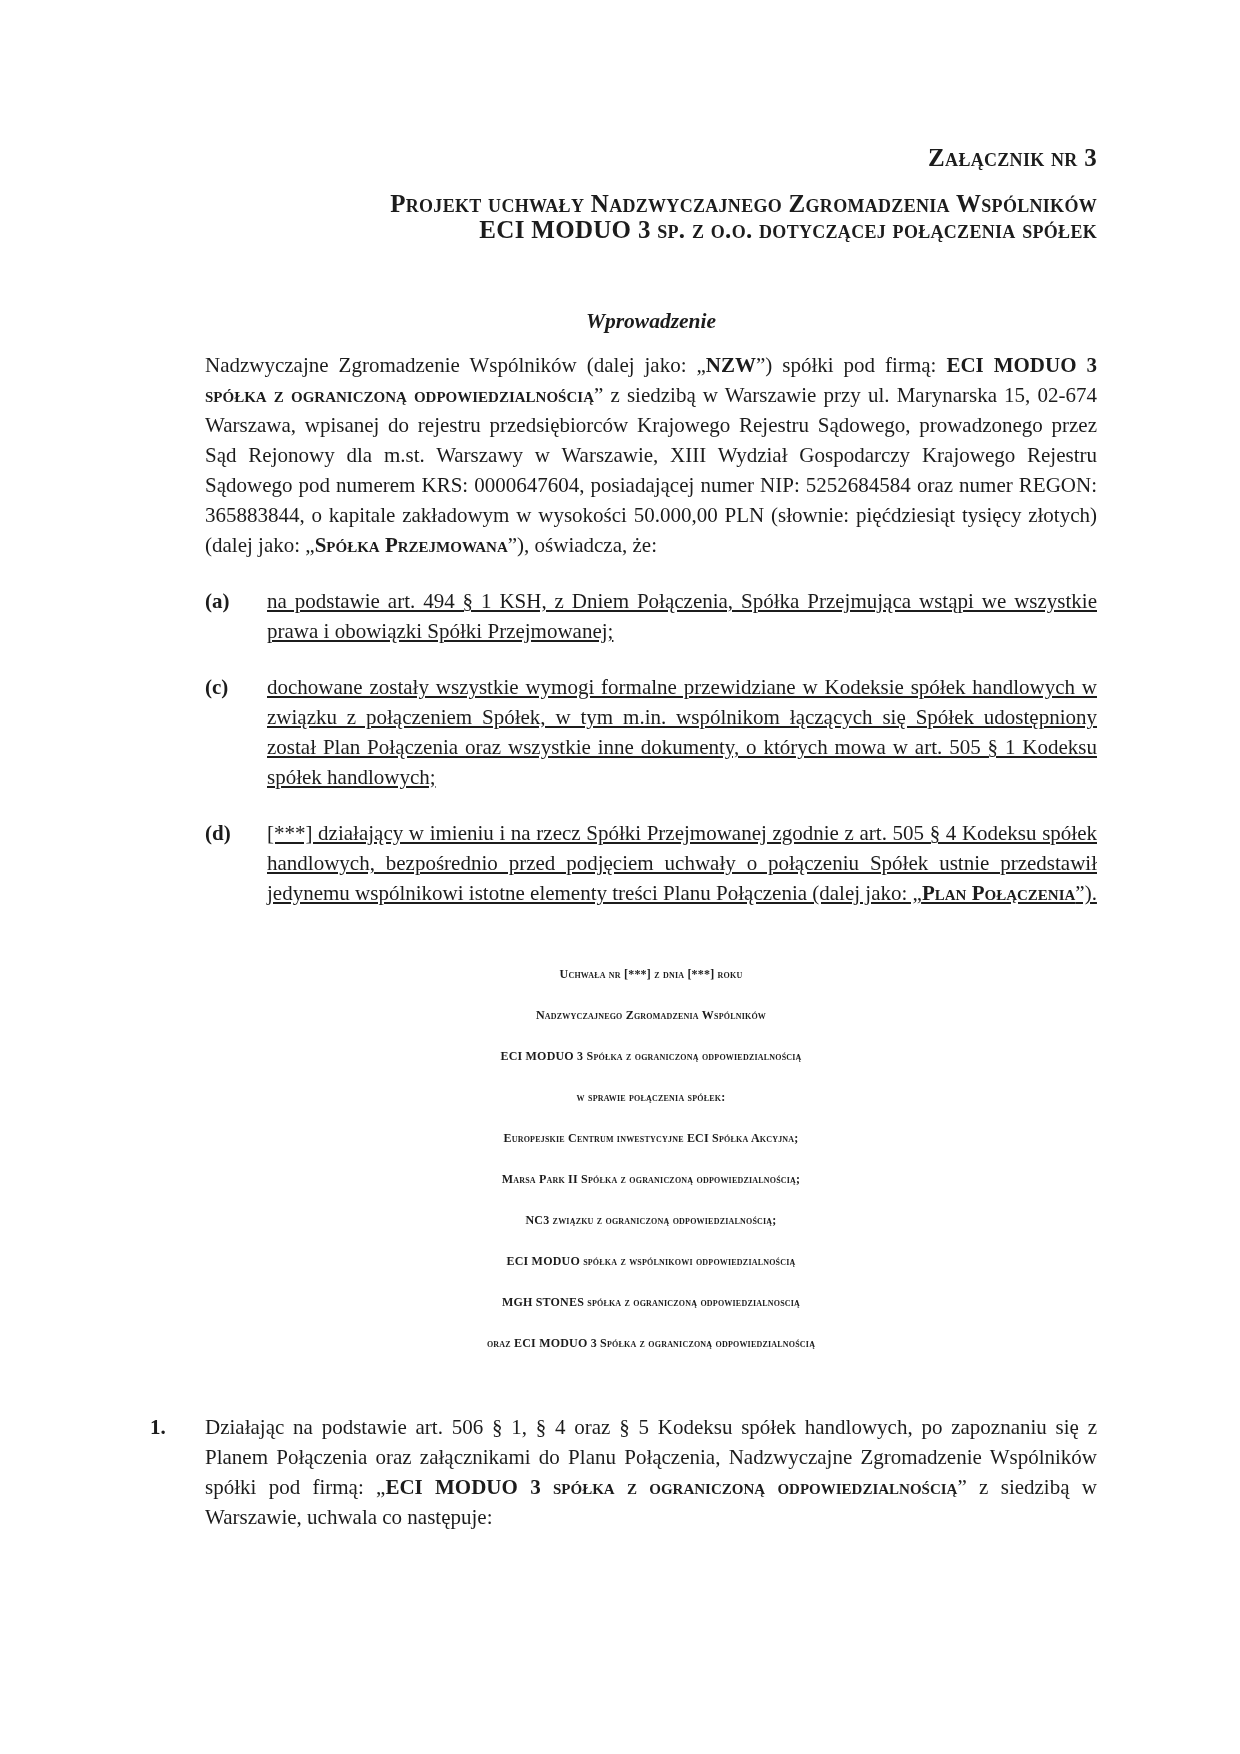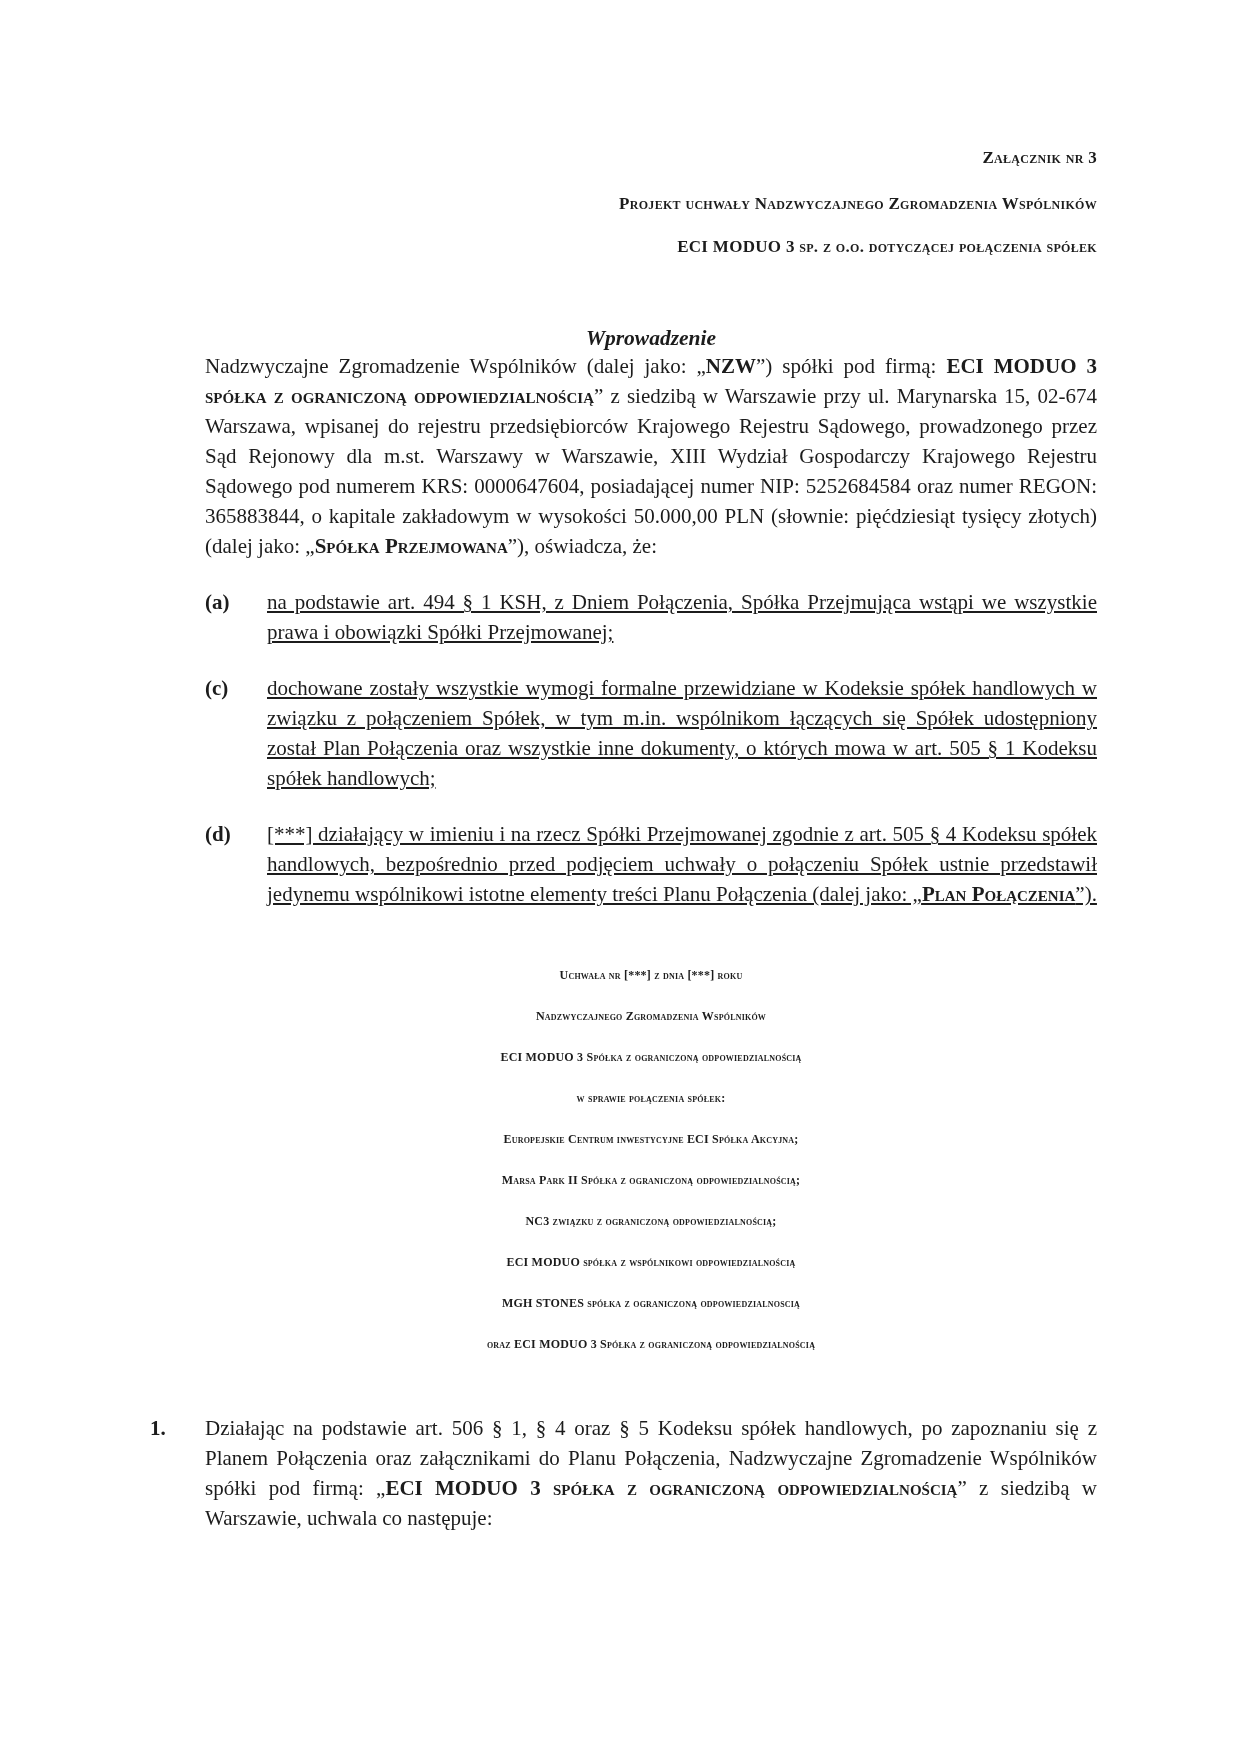"Załącznik nr 3" .doc-header { font-size: 17px -> 25px }
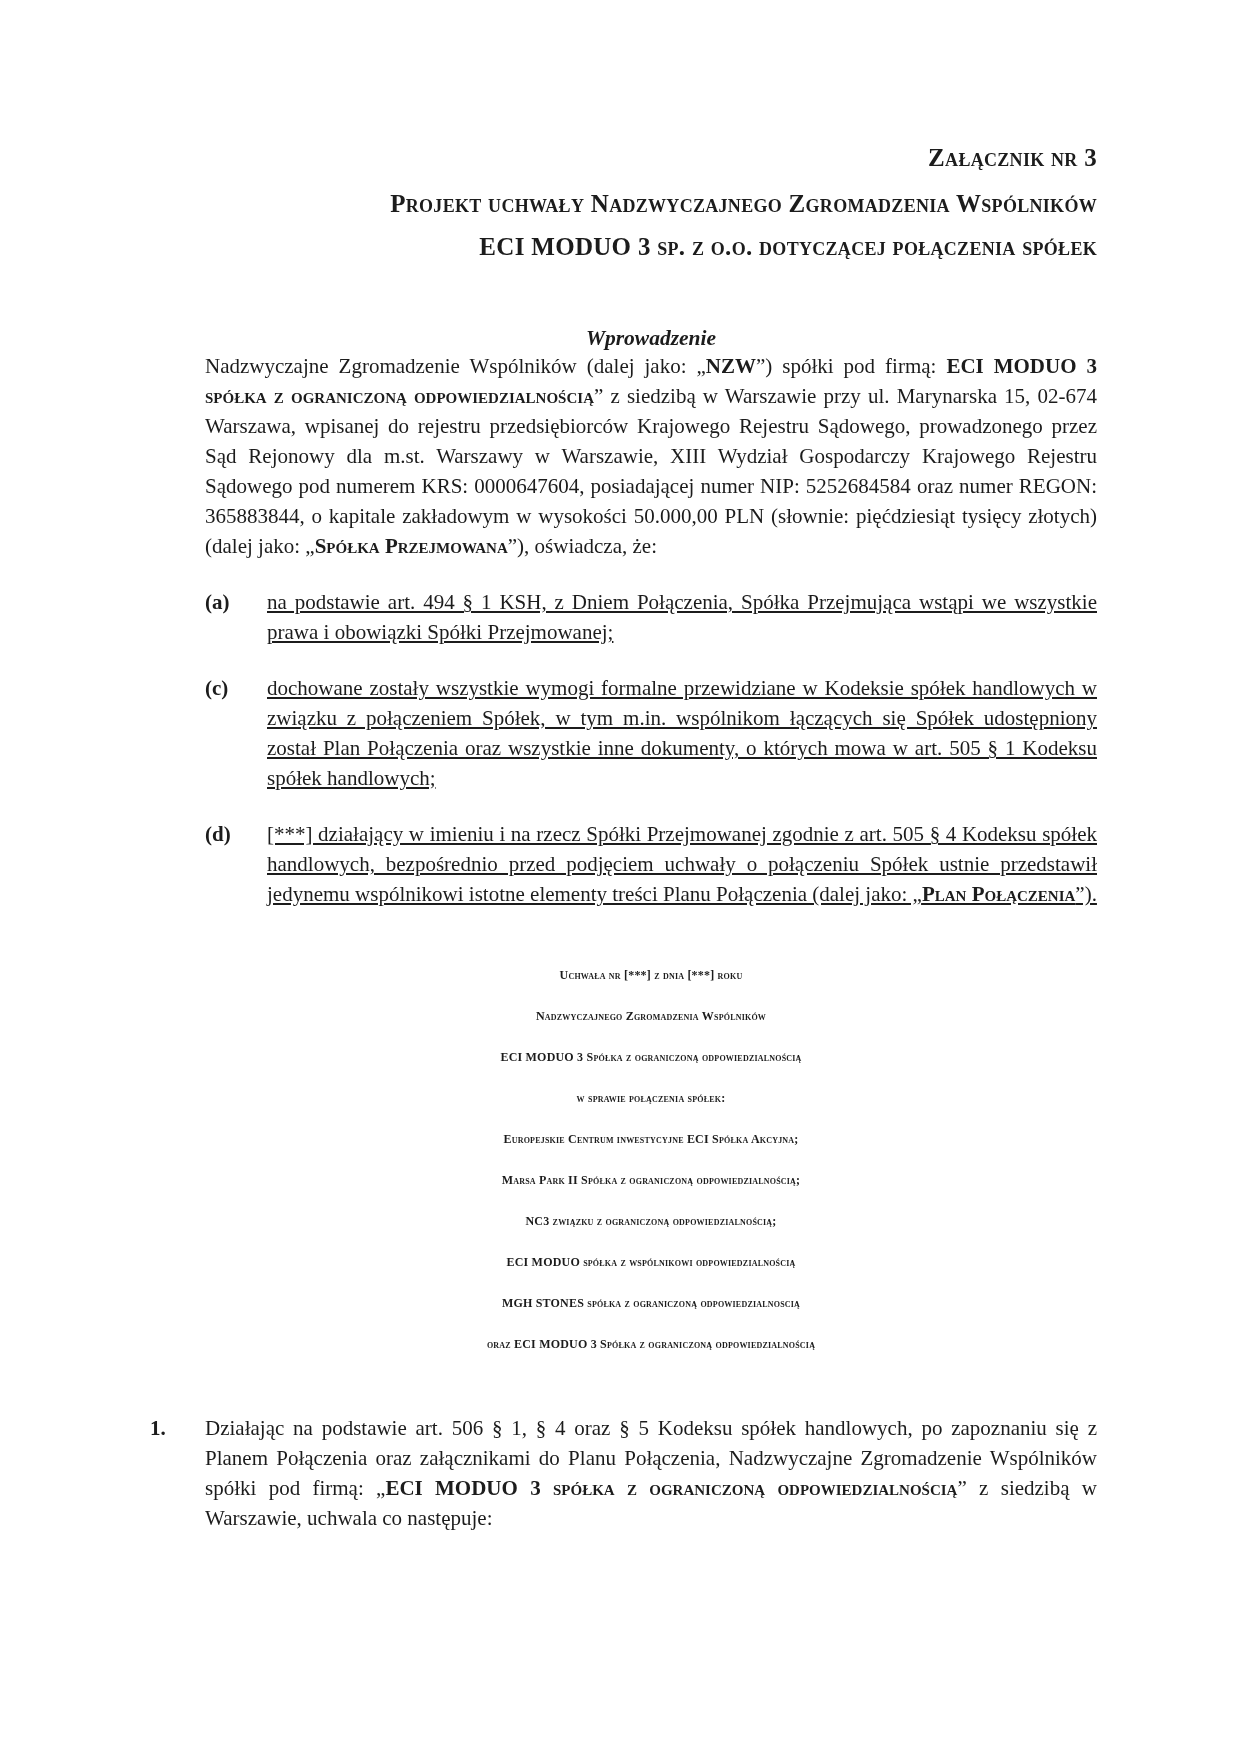"Projekt uchwały Nadzwyczajnego" .doc-header .hl2 { margin-bottom: 17px -> none }
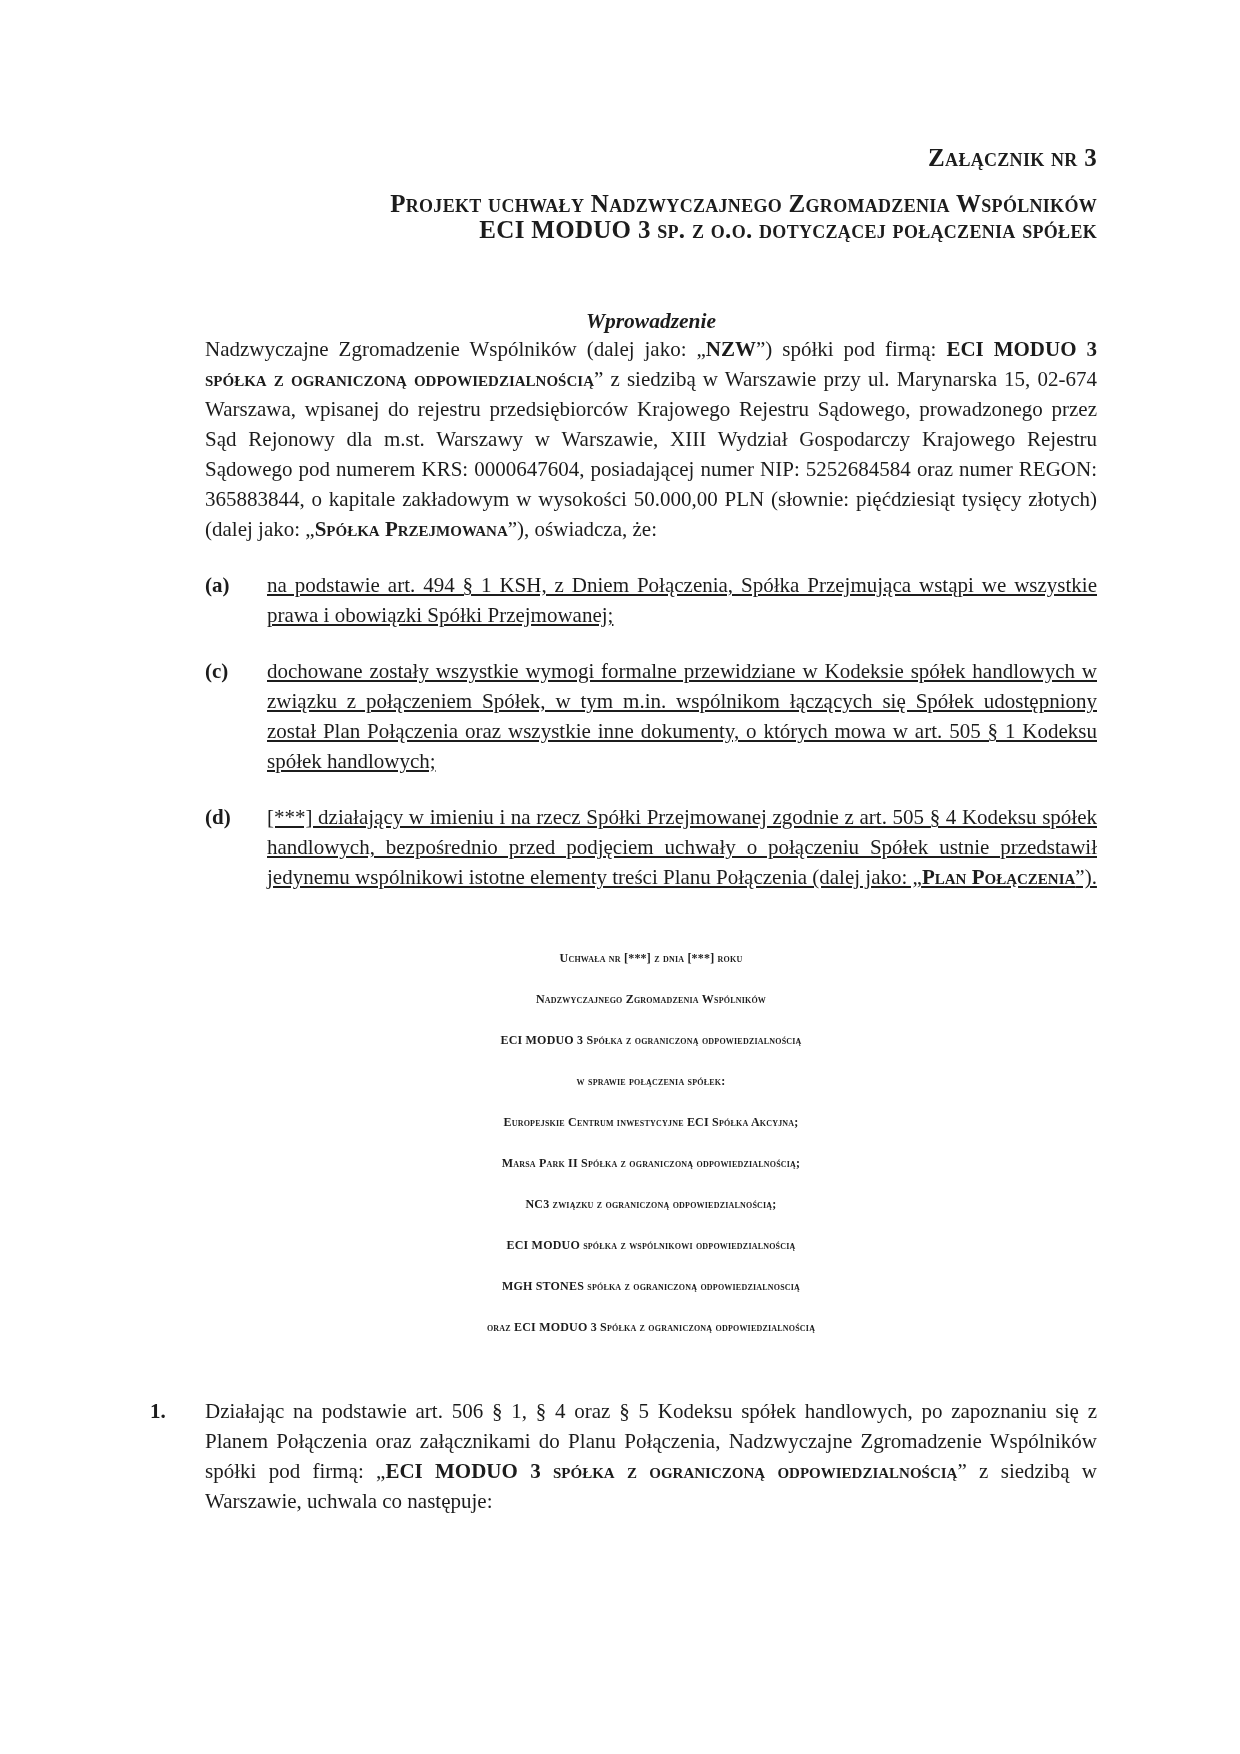"Wprowadzenie" .intro-heading { margin-bottom: none -> 16px }
